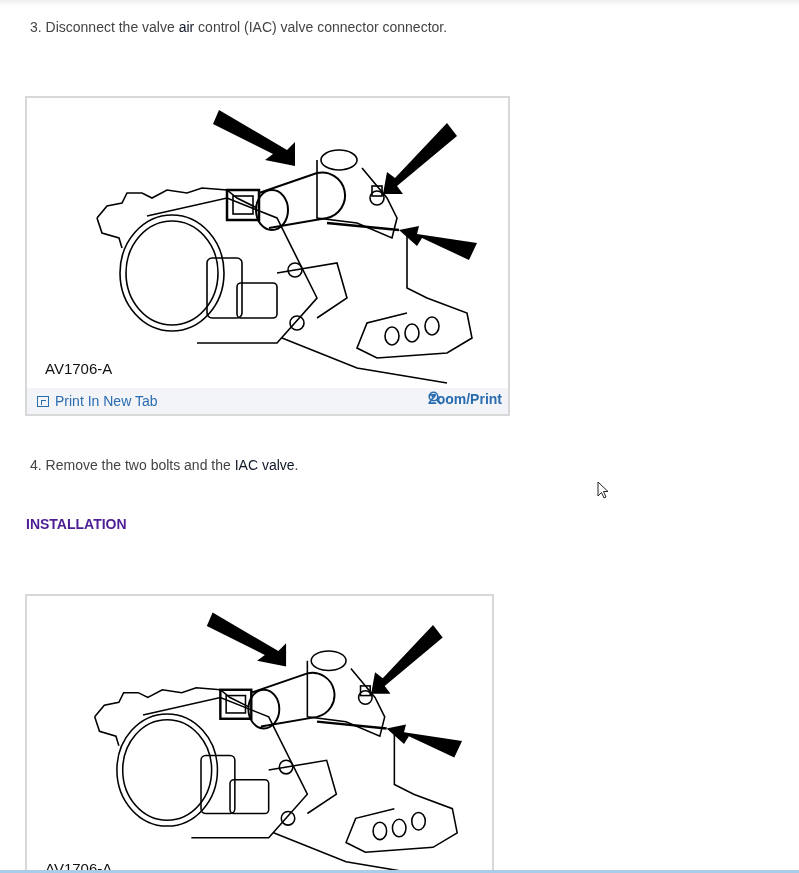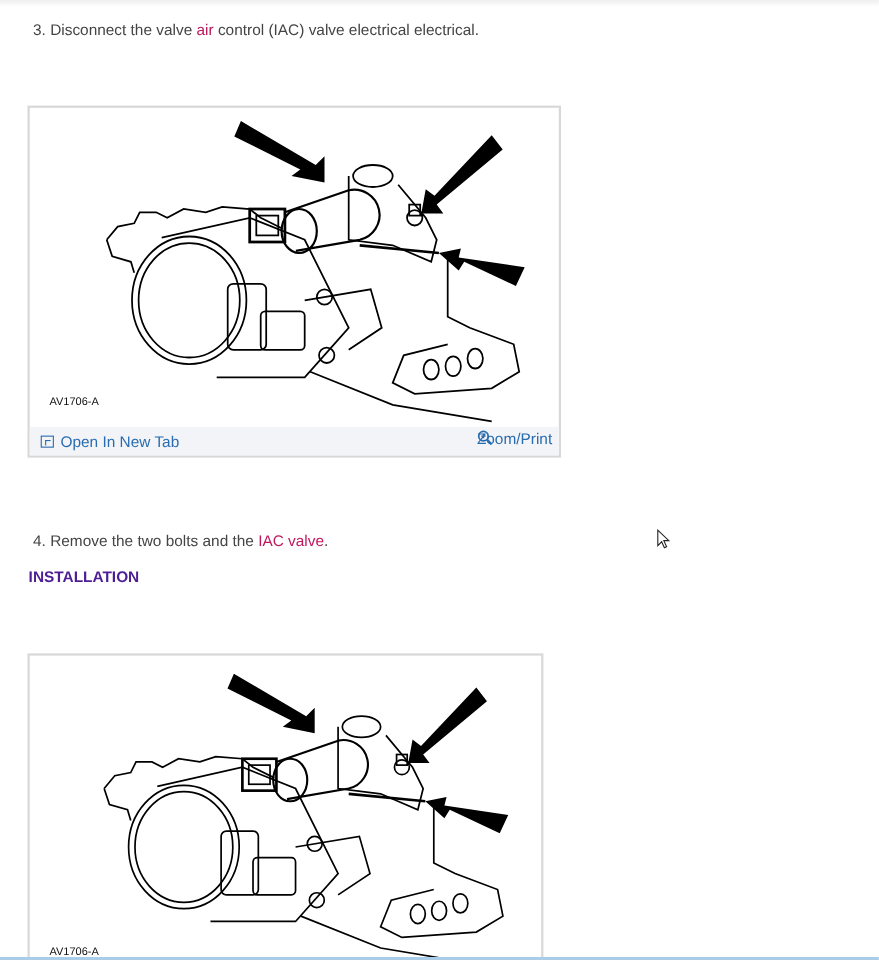"air" .step a { color: #be185d -> #0f172a }
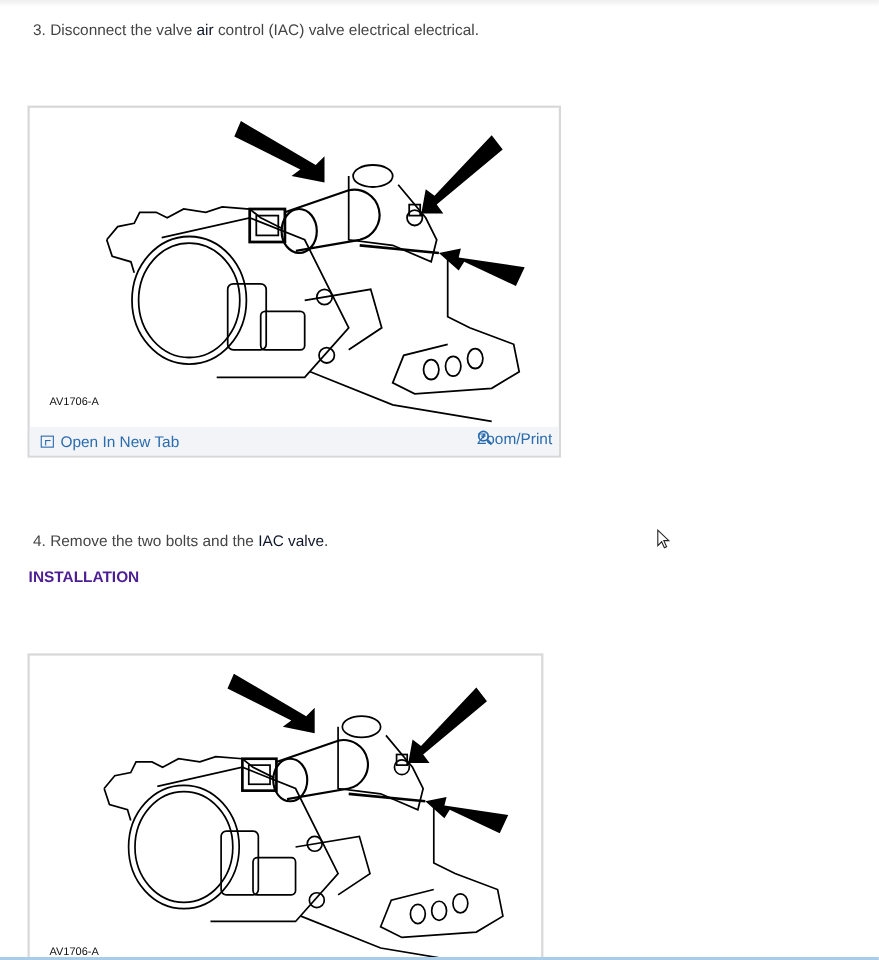"control (IAC) valve electrical" span { text: electrical electrical -> connector connector }
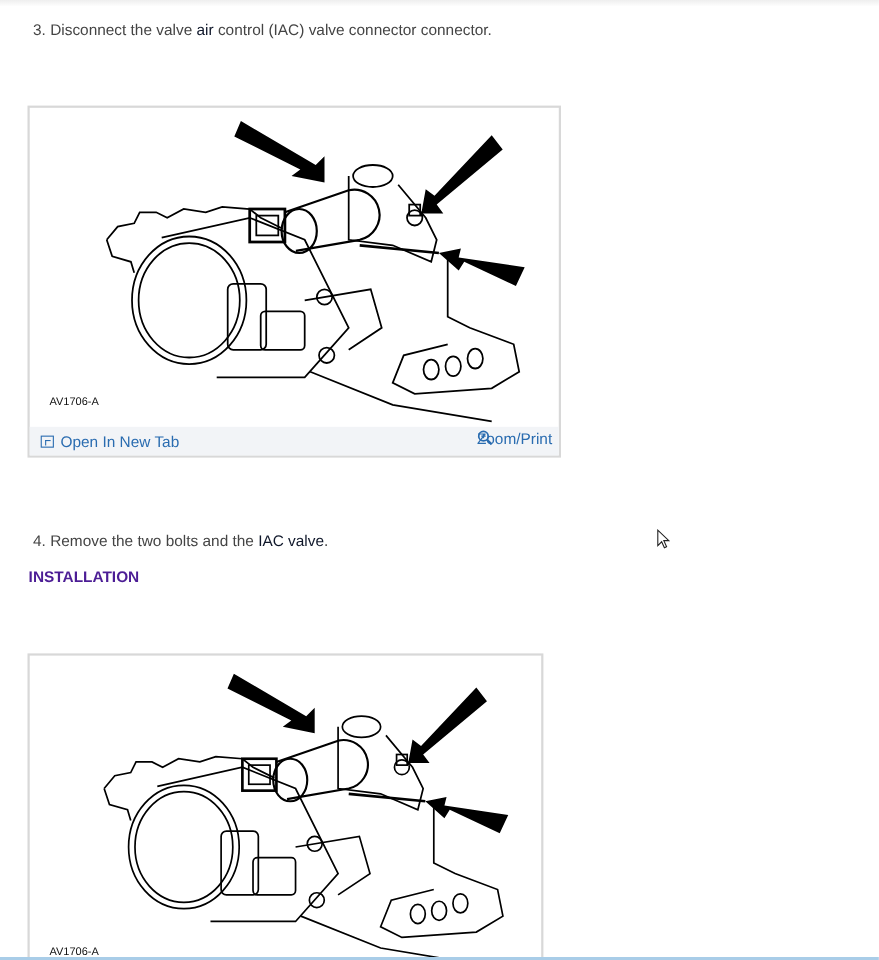"AV1706-A" .fig-label { font-size: 10px -> 15px }
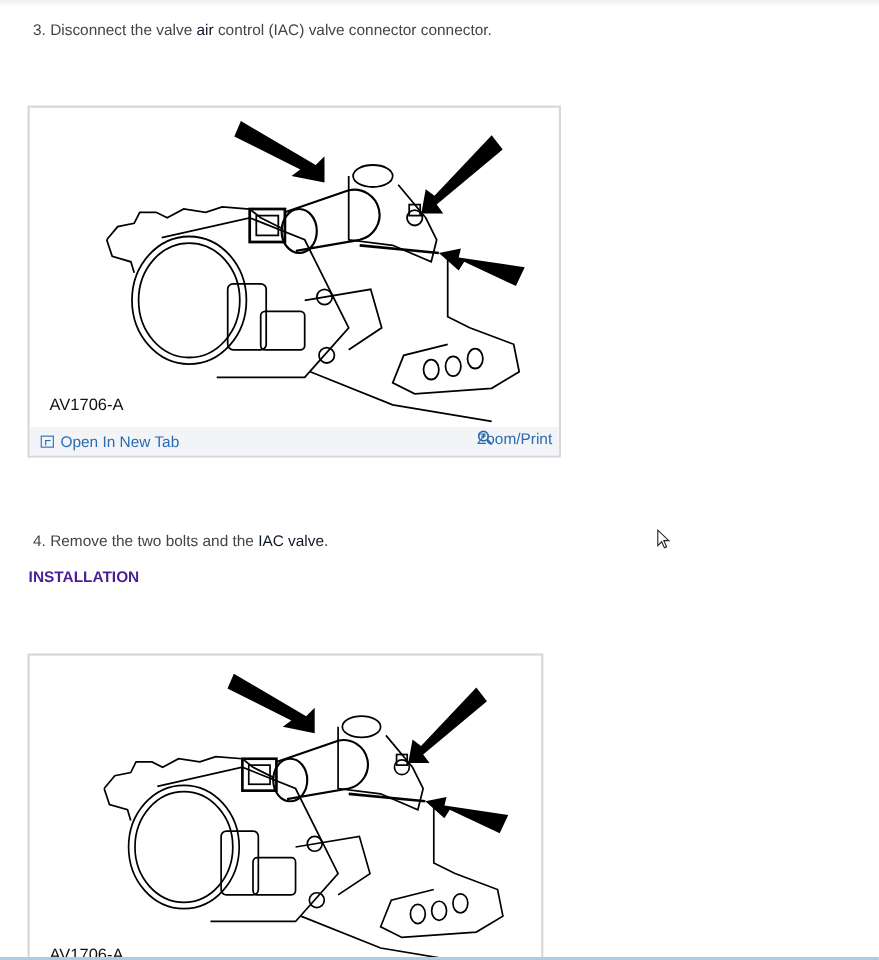"Open In New Tab" span { text: Open -> Print }
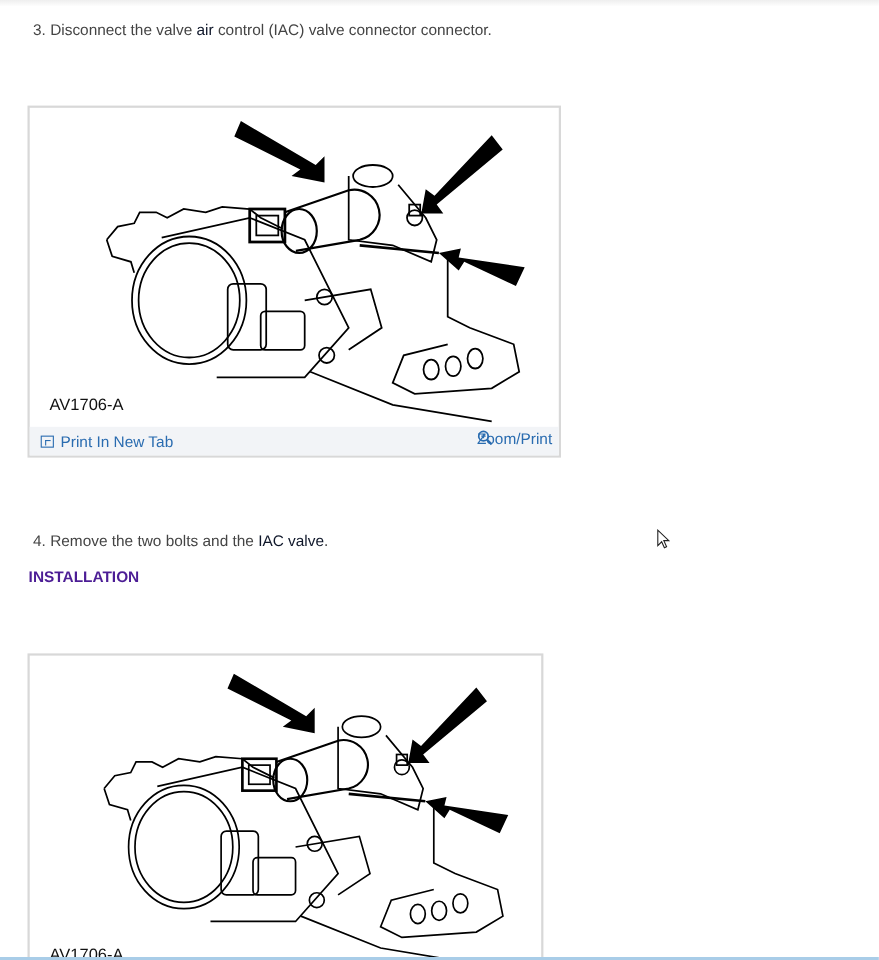"Zoom/Print" .tb-right { font-weight: none -> bold }
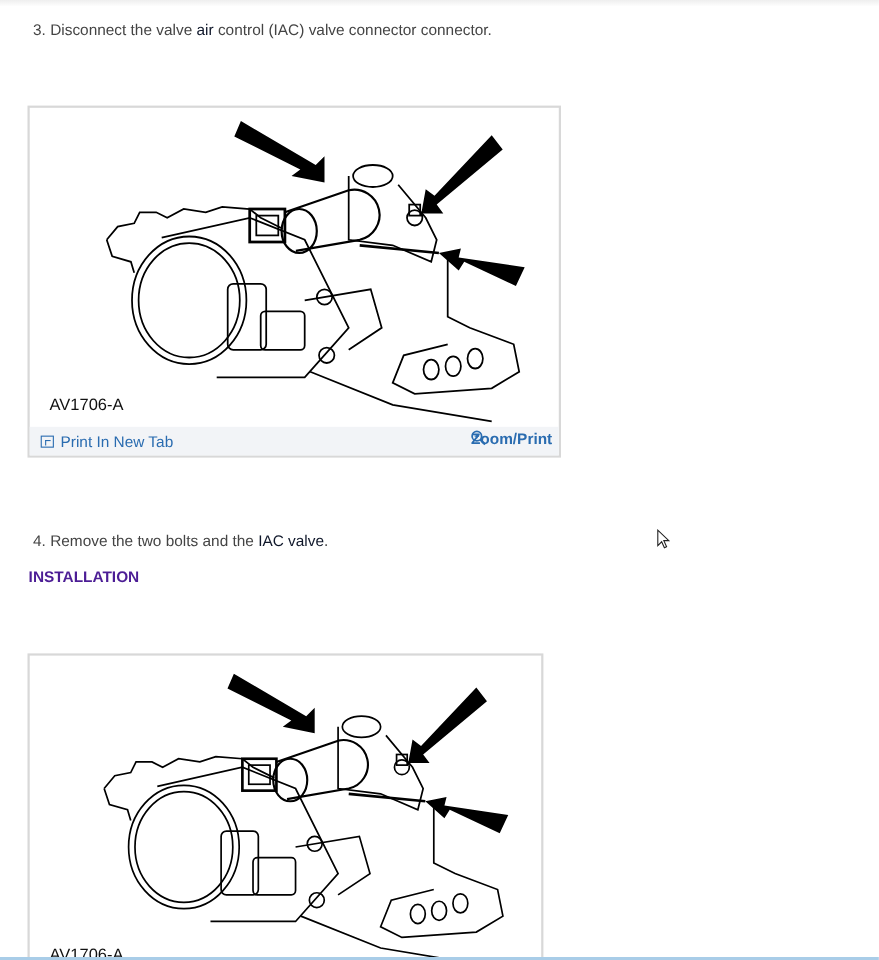"4. Remove the two bolts" div.step { top: 483px -> 457px }
